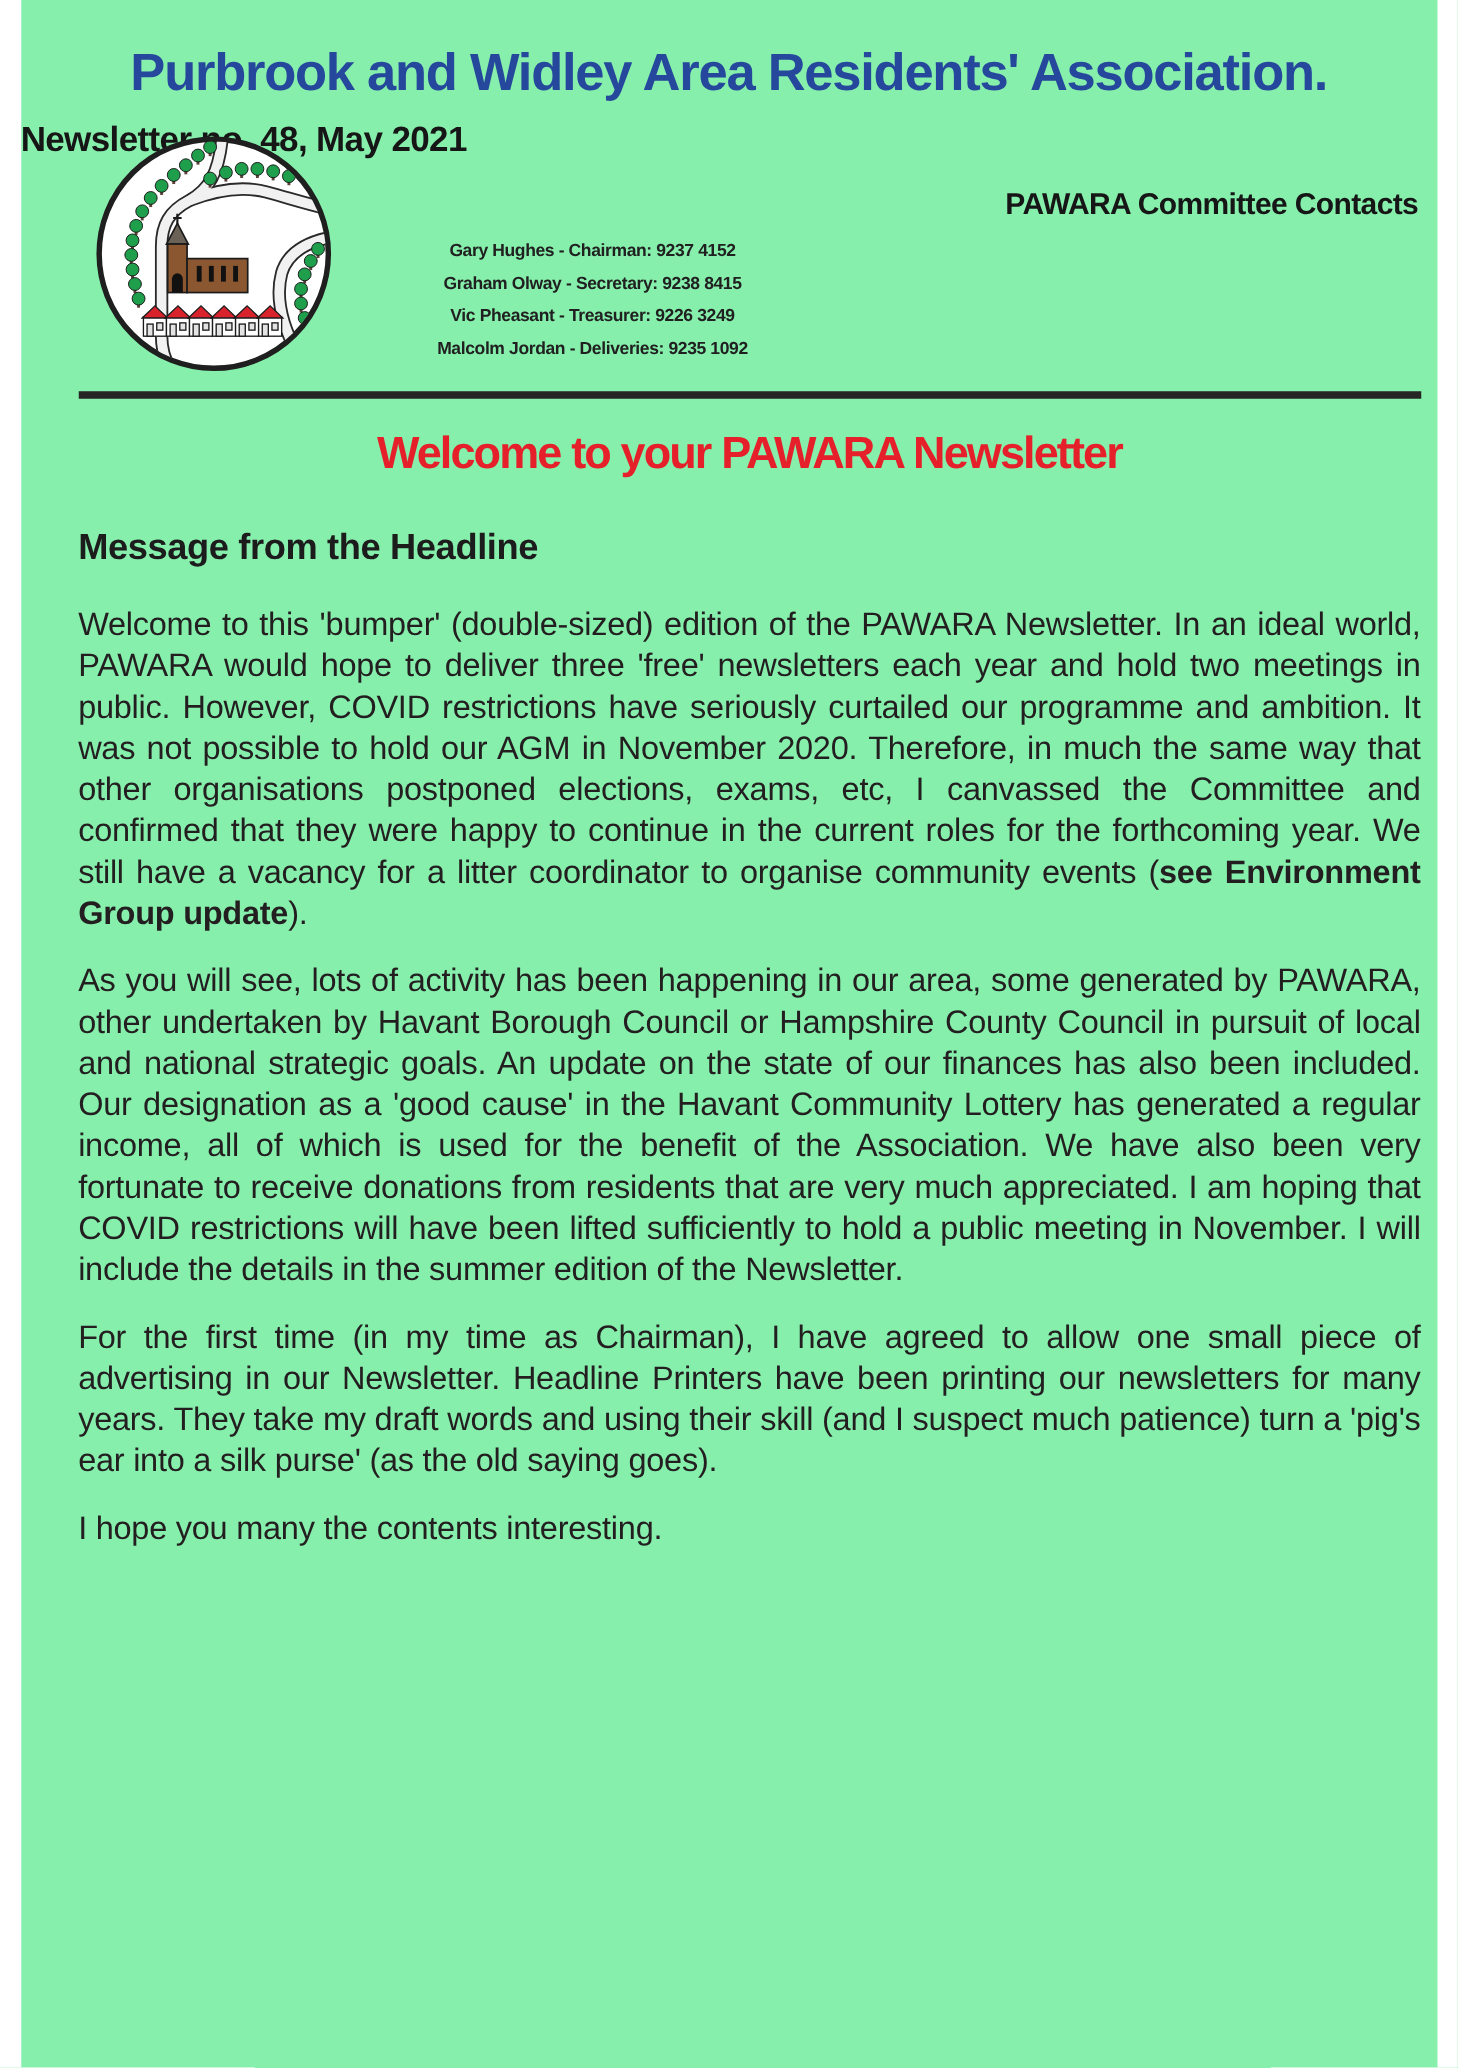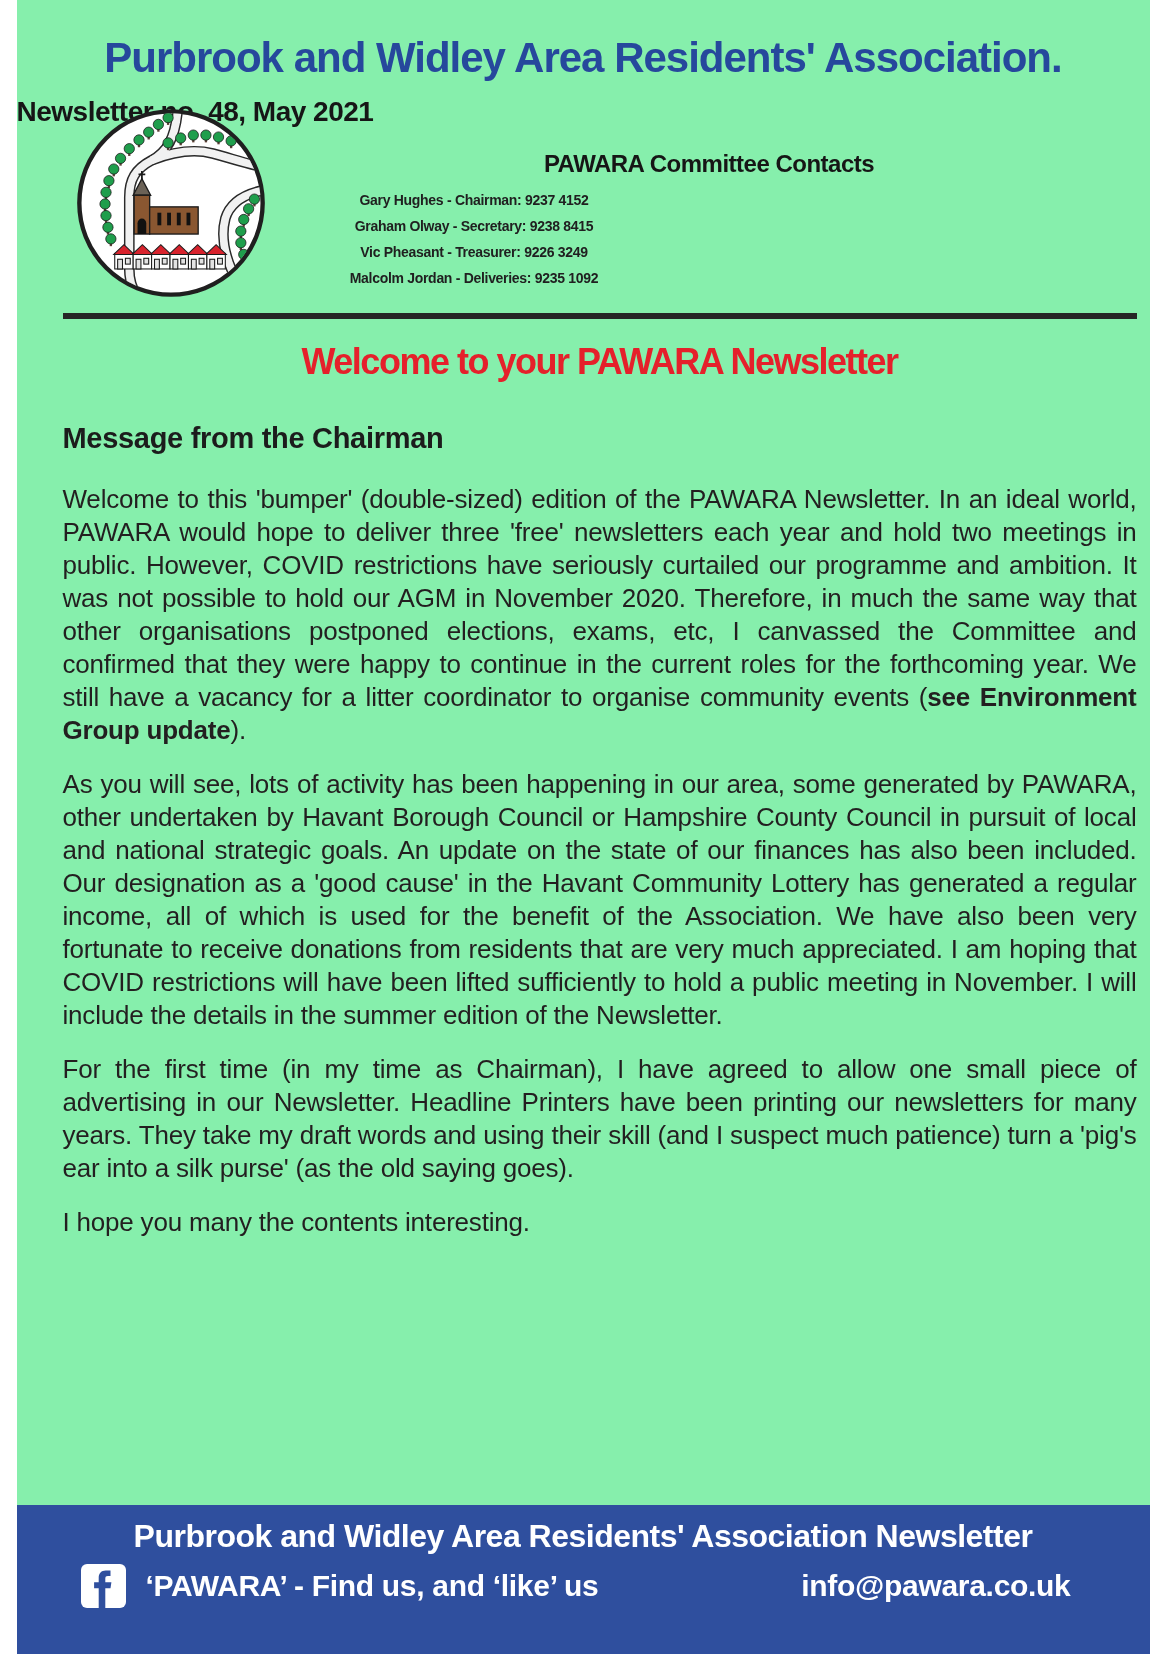"PAWARA Committee Contacts" .contacts-title { text-align: center -> right }
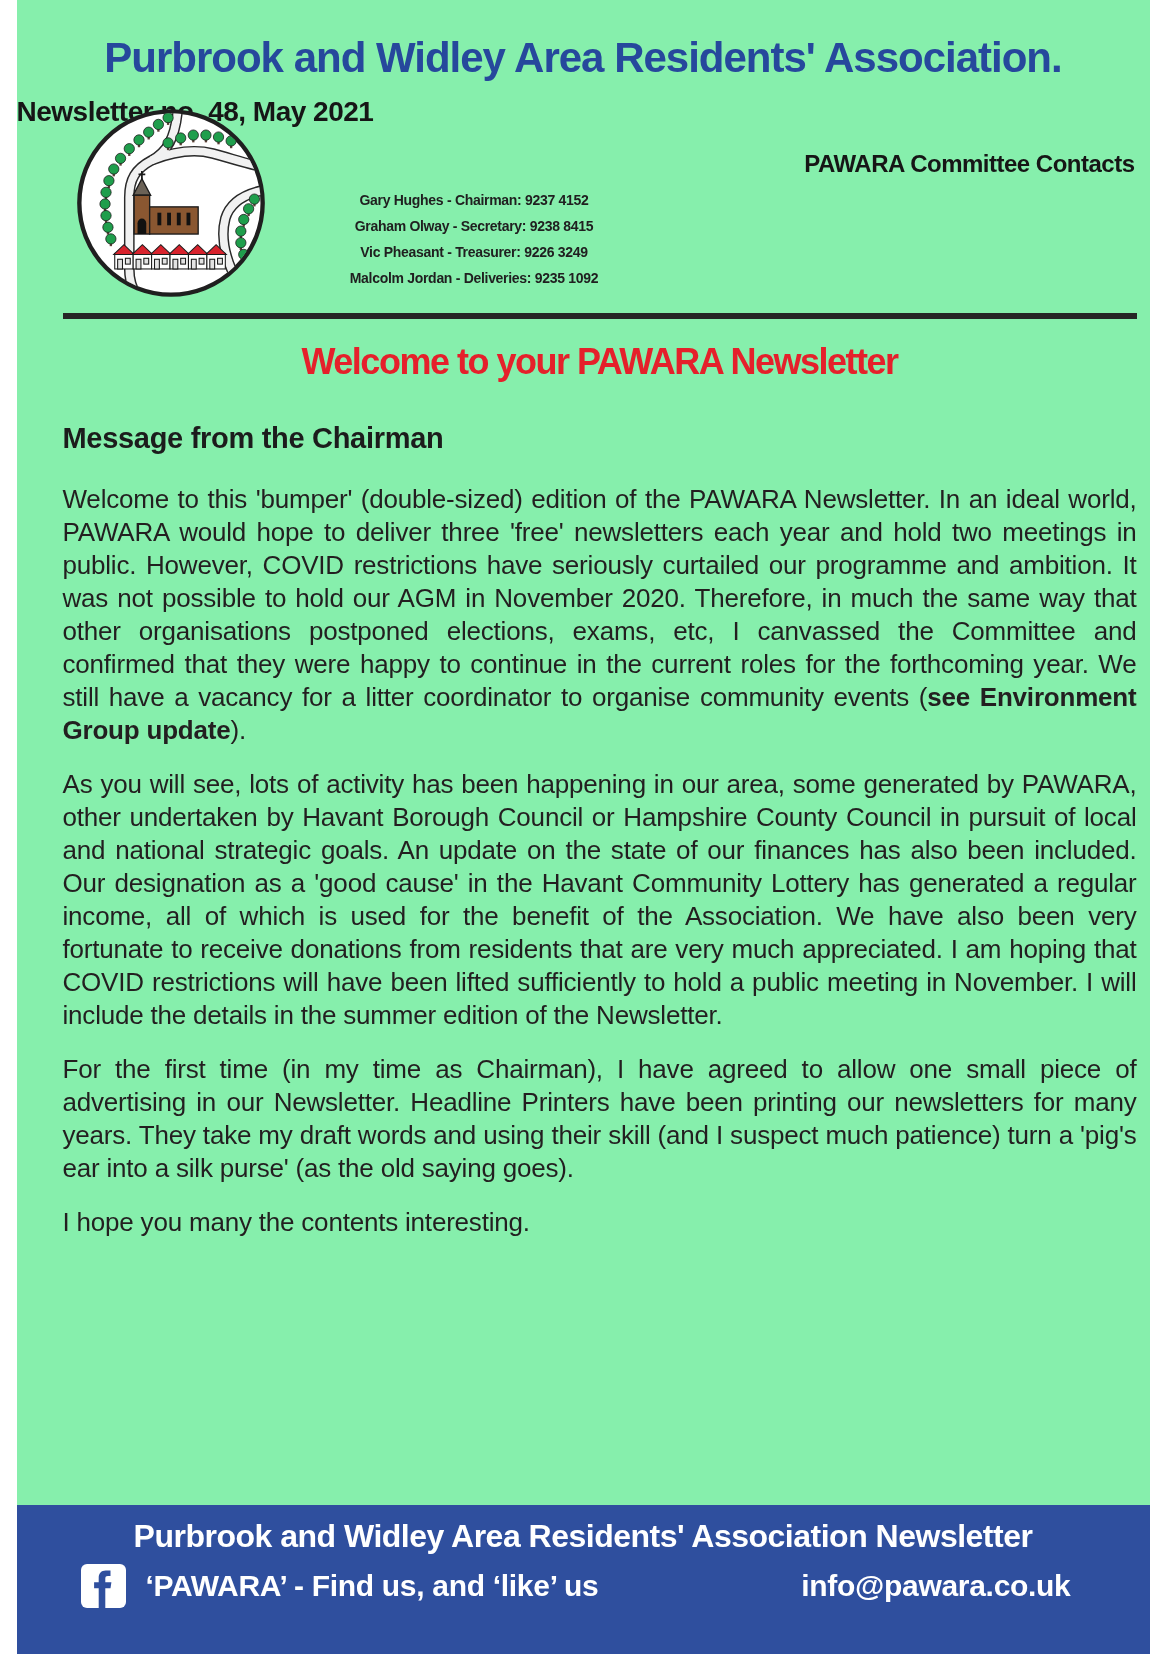"Message from the Chairman" h3.chairman-heading { text: Chairman -> Headline }
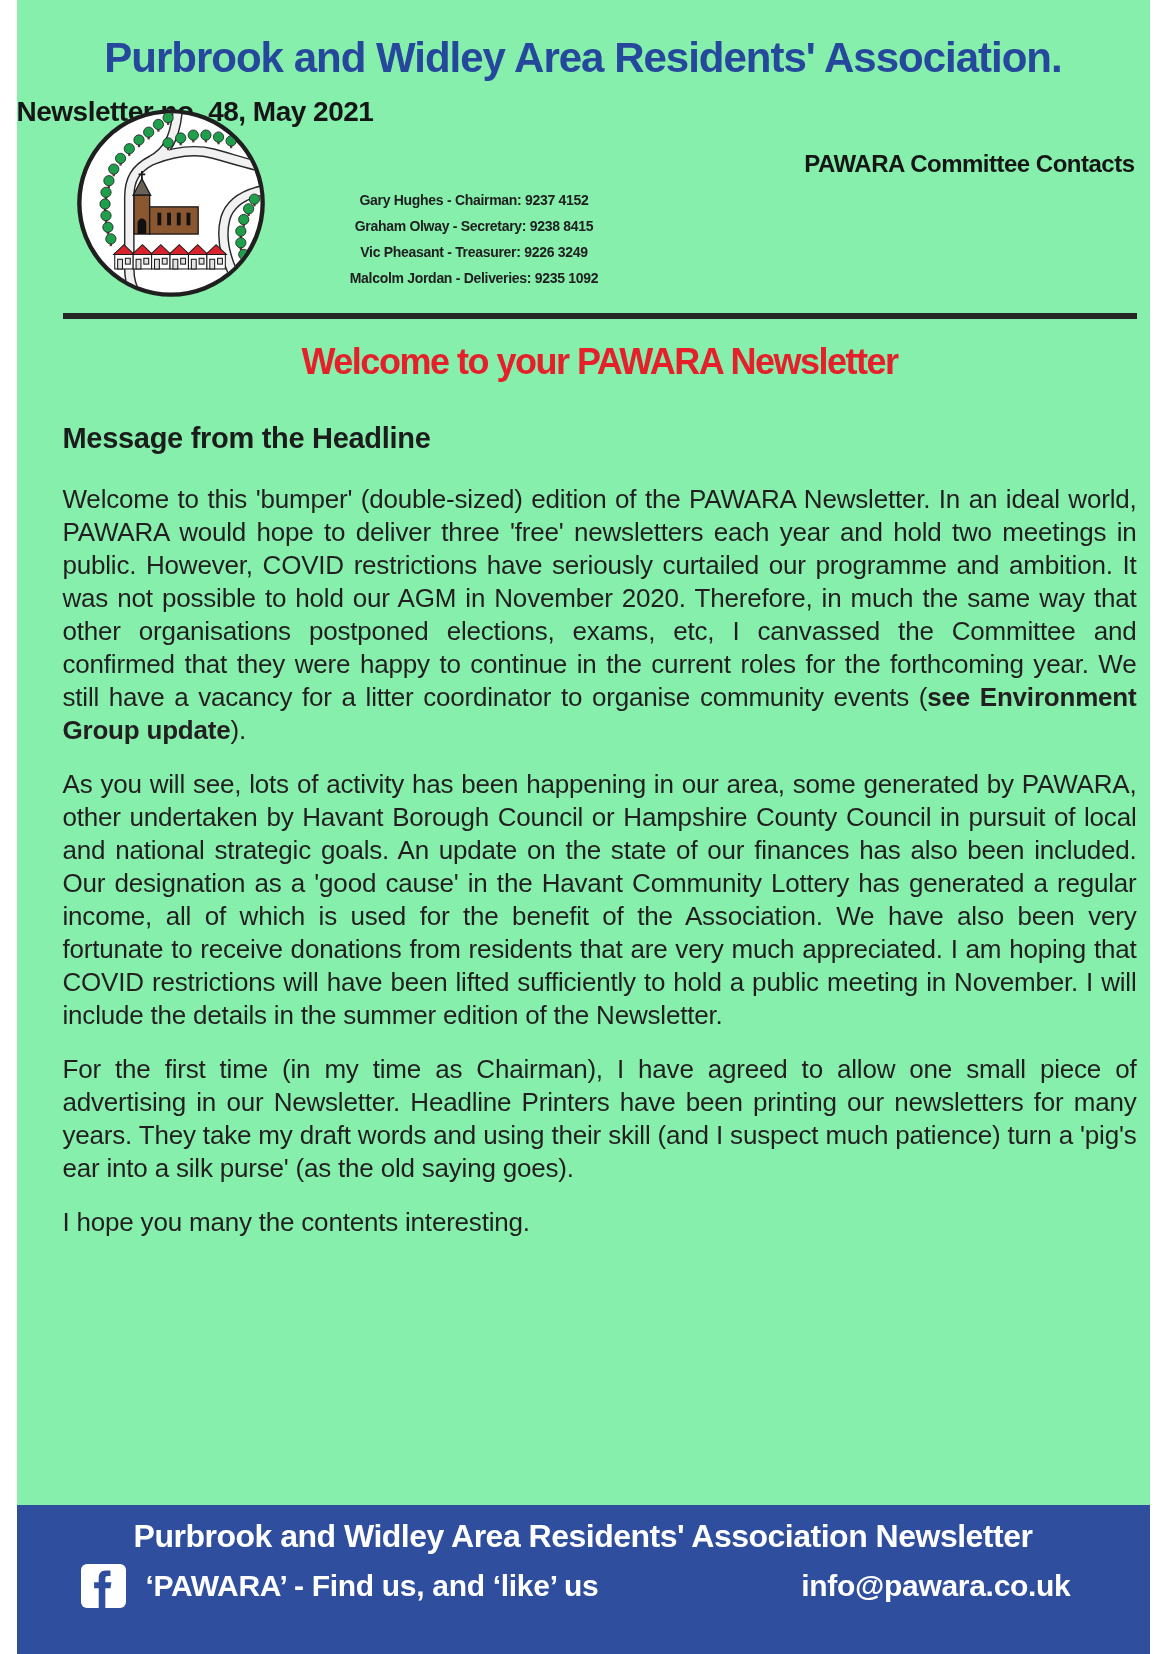"Purbrook and Widley Area Residents' Association" footer.page-footer { html: <footer> <div>Purbrook and Widley Area Residents' Association Newsletter</div> <div> <span> <svg> <rect></rect> <path></path> </svg> </span> <span>‘PAWARA’ - Find us, and ‘like’ us</span> <span>info@pawara.co.uk</span> </div> </footer> -> none }
